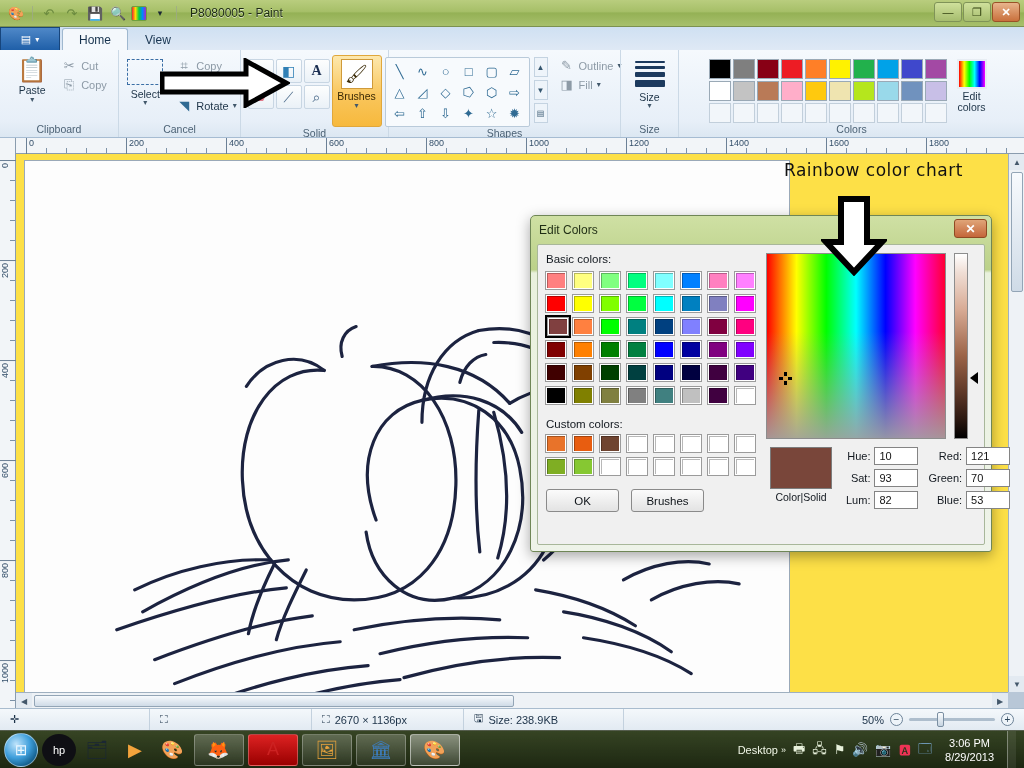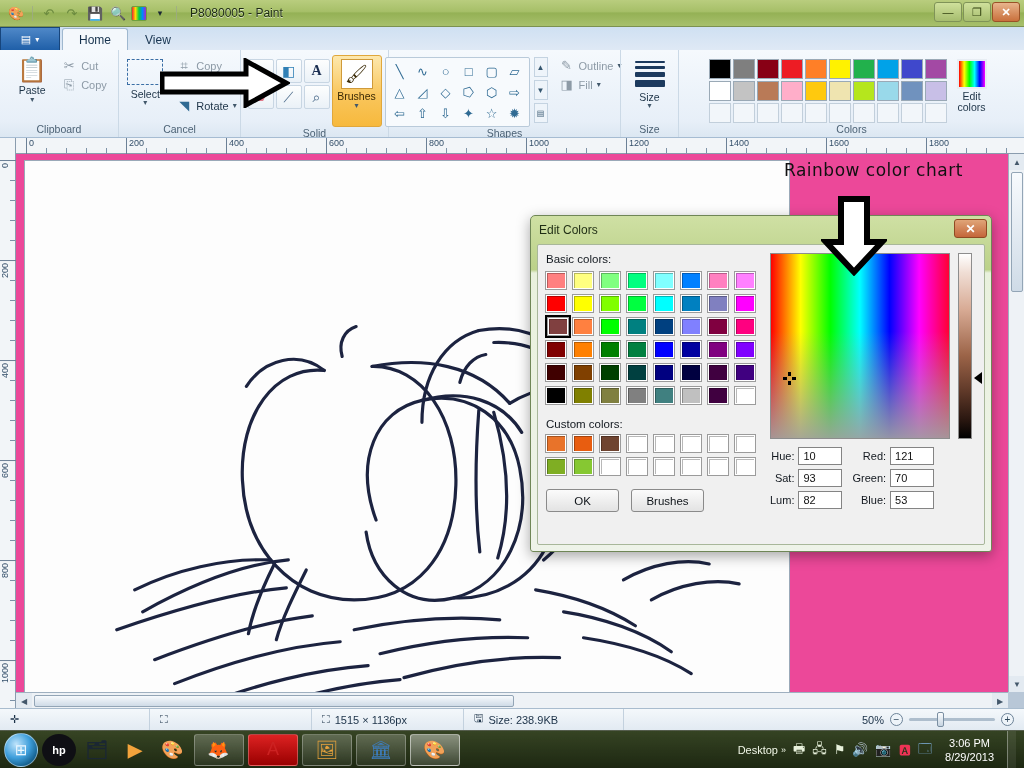"Rainbow color chart" #canvas-wrap { background: #ec4899 -> #fde047 }
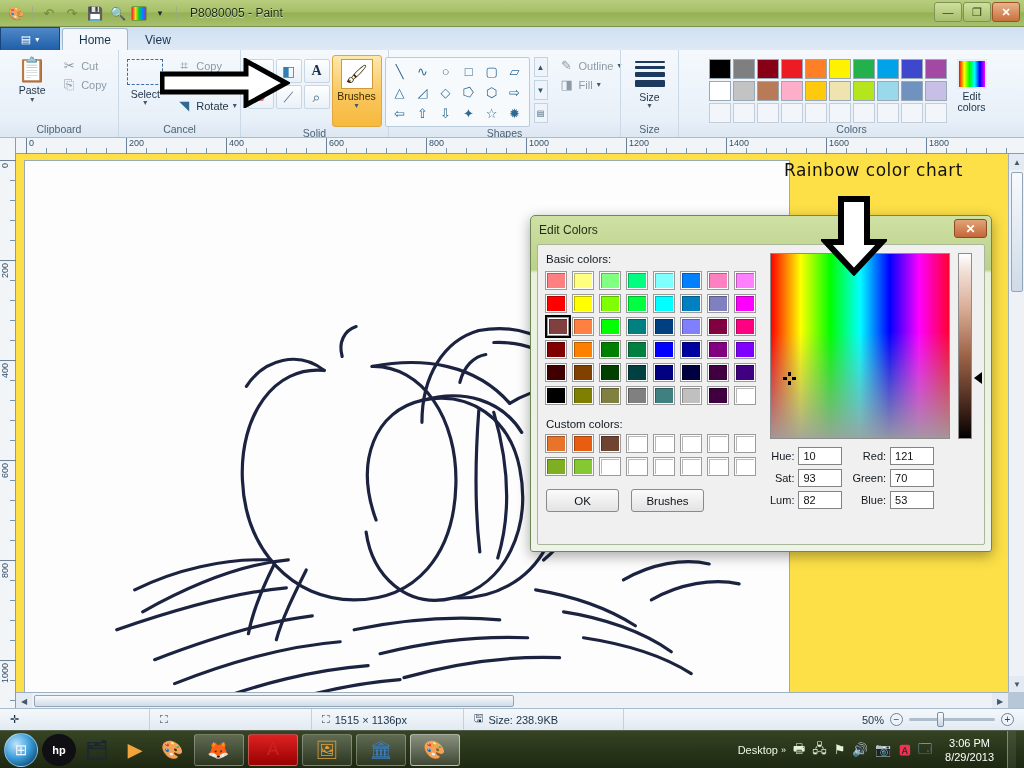"Color|Solid" div { html: none -> <div> <div></div> <div>Color|Solid</div> </div> }
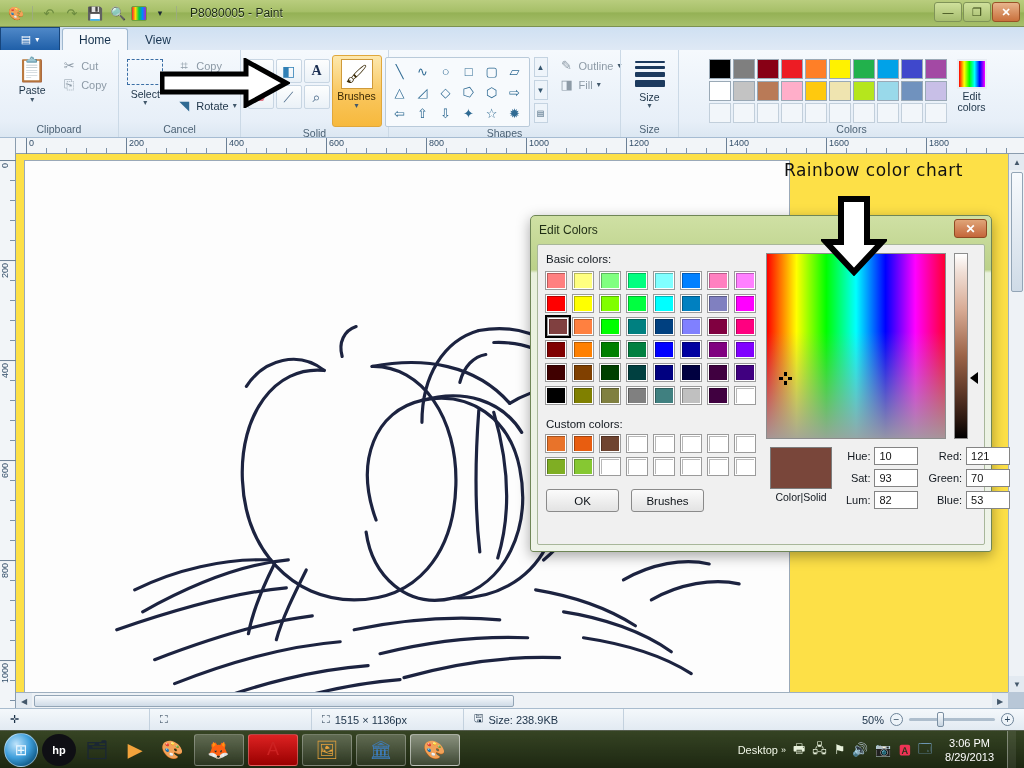"1515 × 1136px" span { text: 1515 -> 2670 }
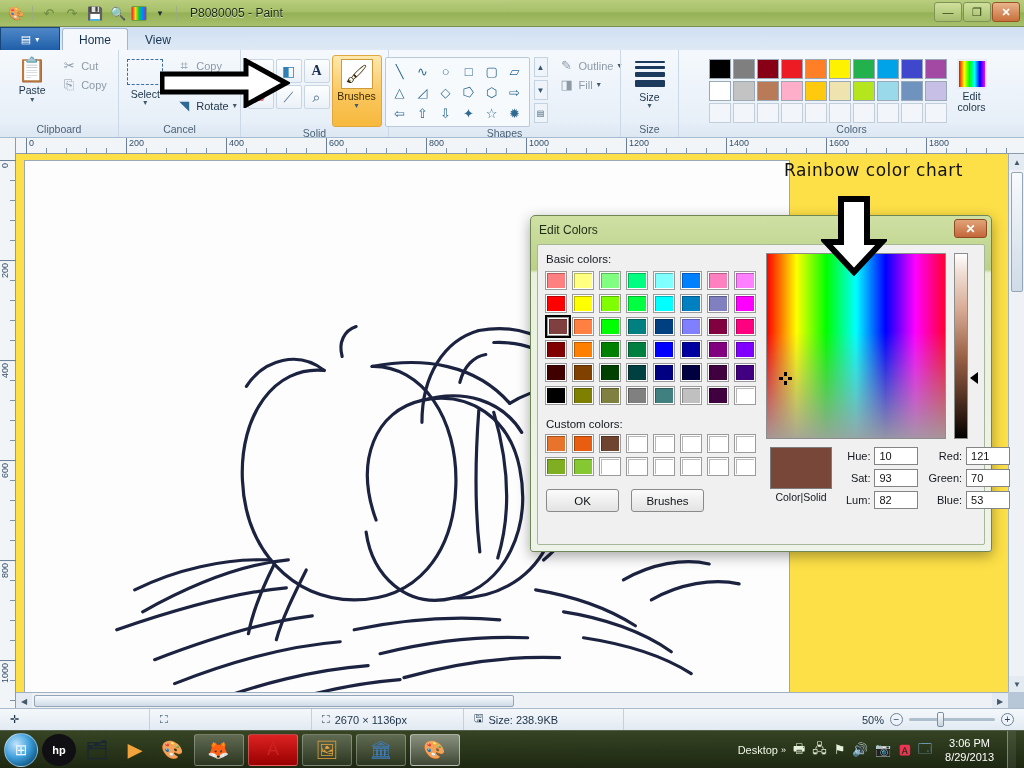"hp" .tb-icon { font-weight: bold -> none }
